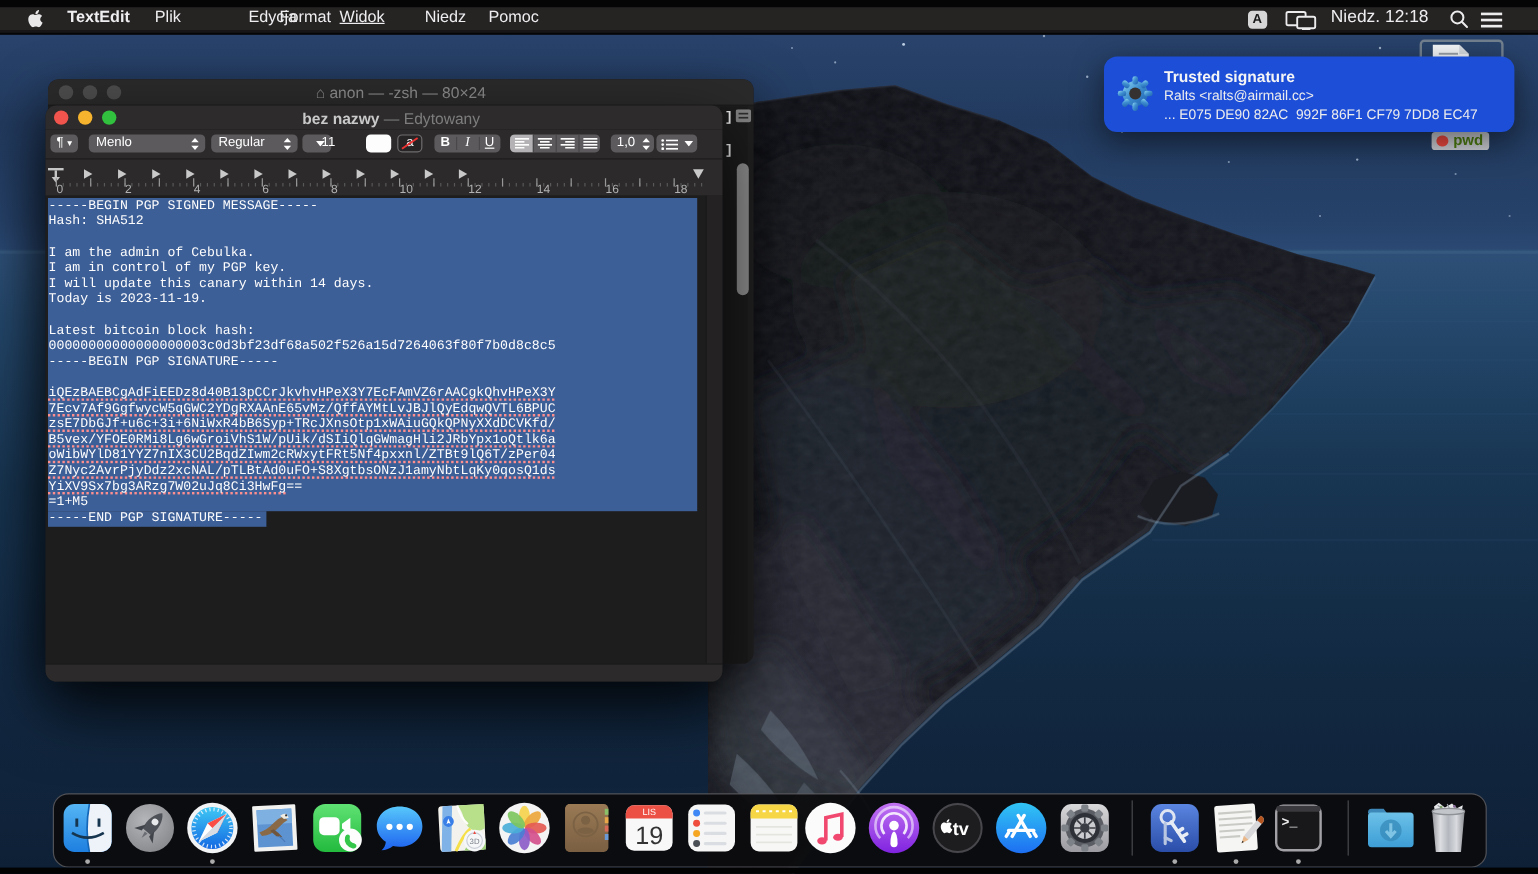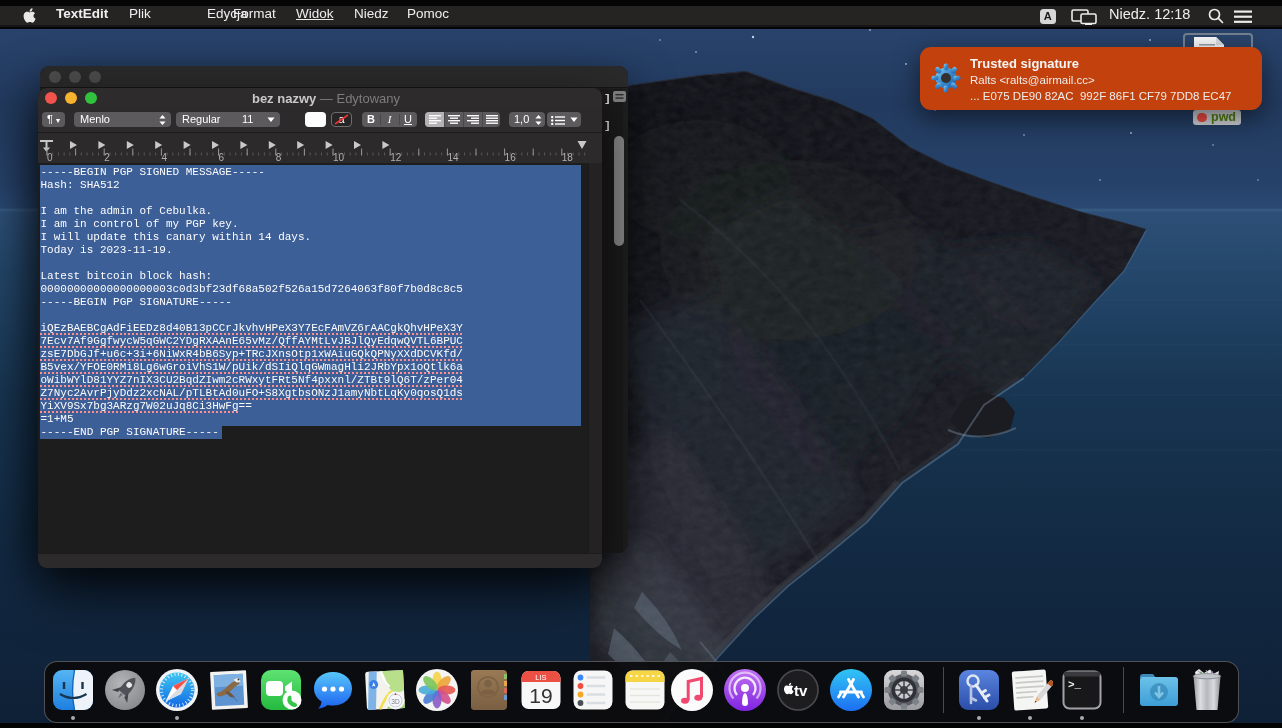"Widok" span.mi { left: 296px -> 283px }
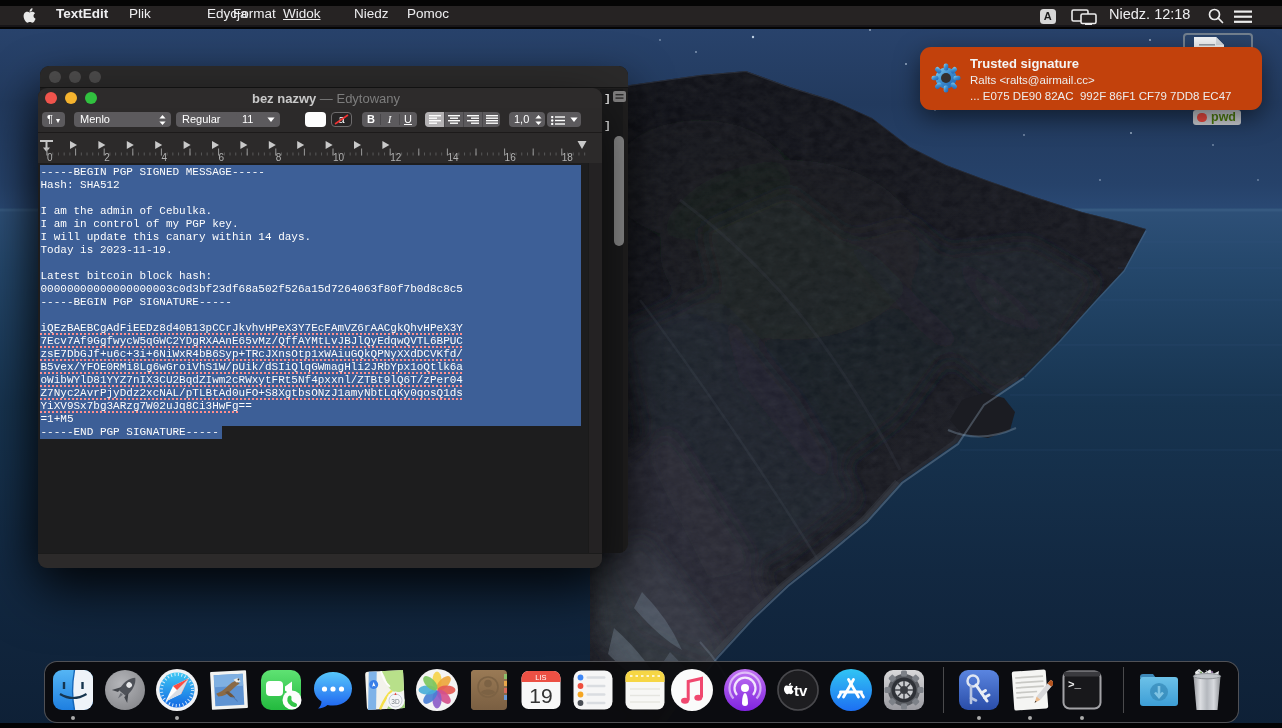"Trusted signature" div.abs { background: #c2410c -> #1d4ed8 }
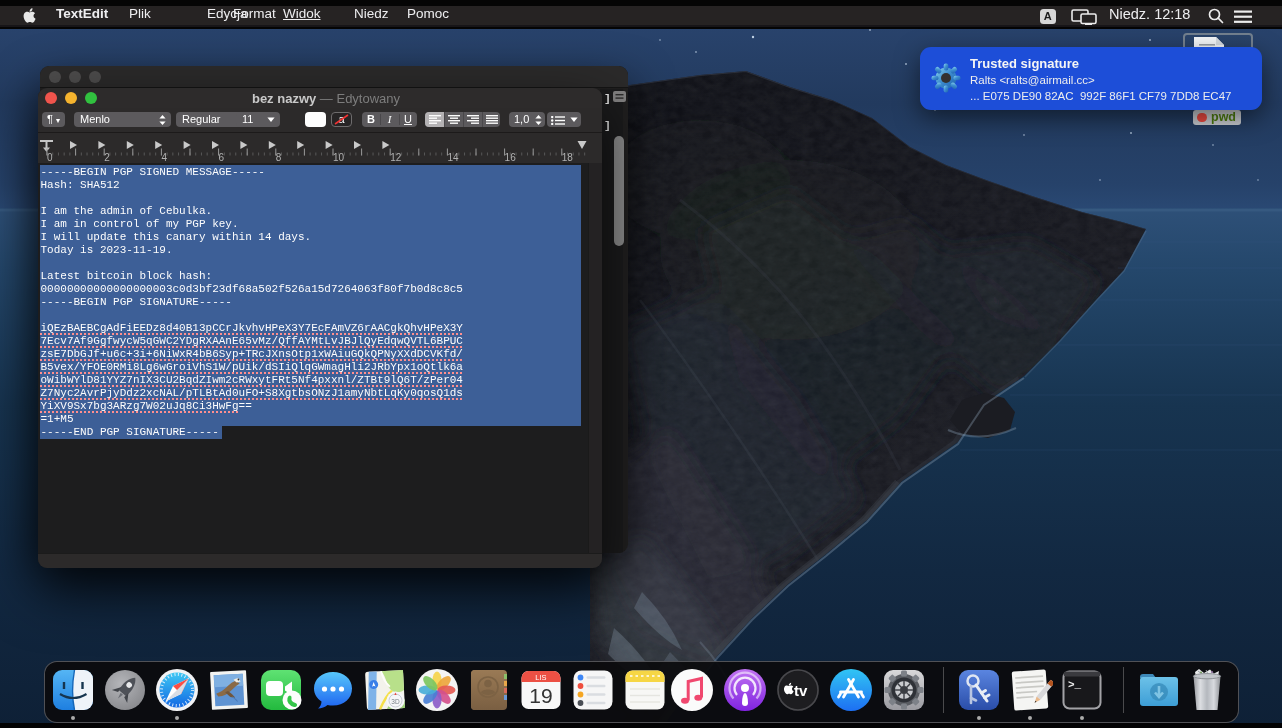"⌂ anon — -zsh —" div.abs { html: none -> <div>⌂ anon — -zsh — 80×24</div> }
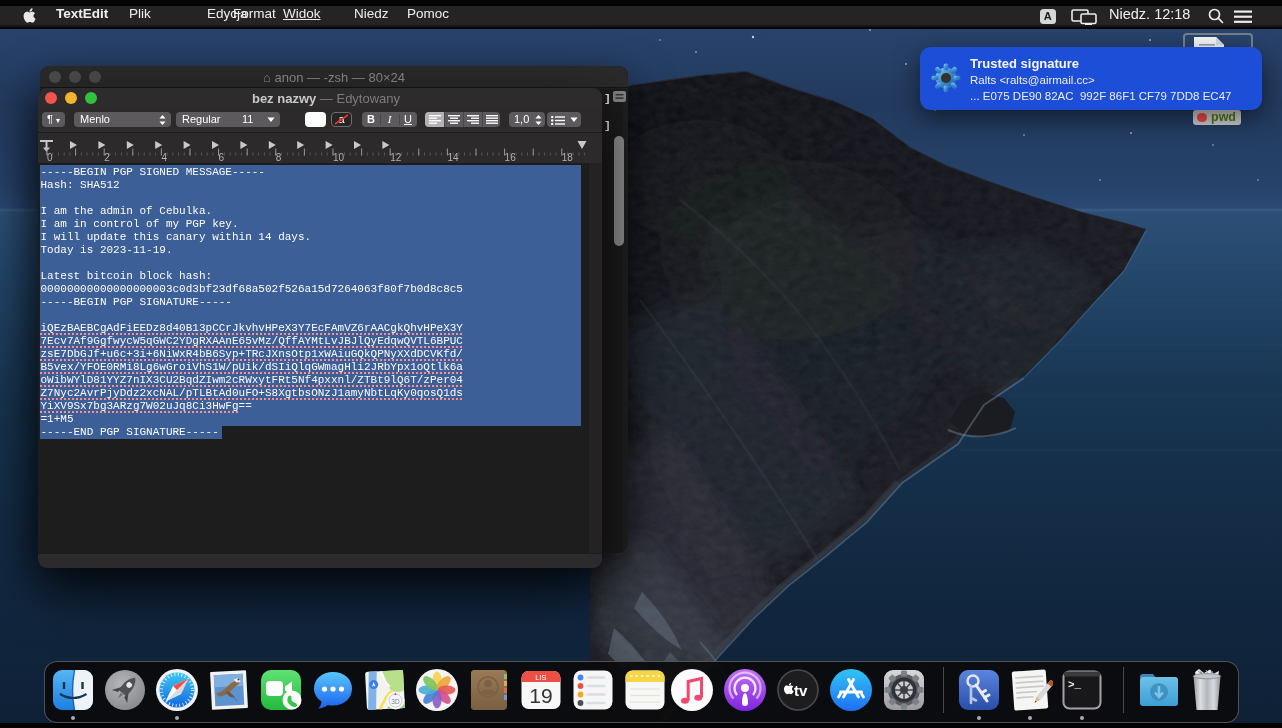"11" div.tbtn { left: 198px -> 214px; padding-left: 6px -> 16px; width: 44px -> 24px }
